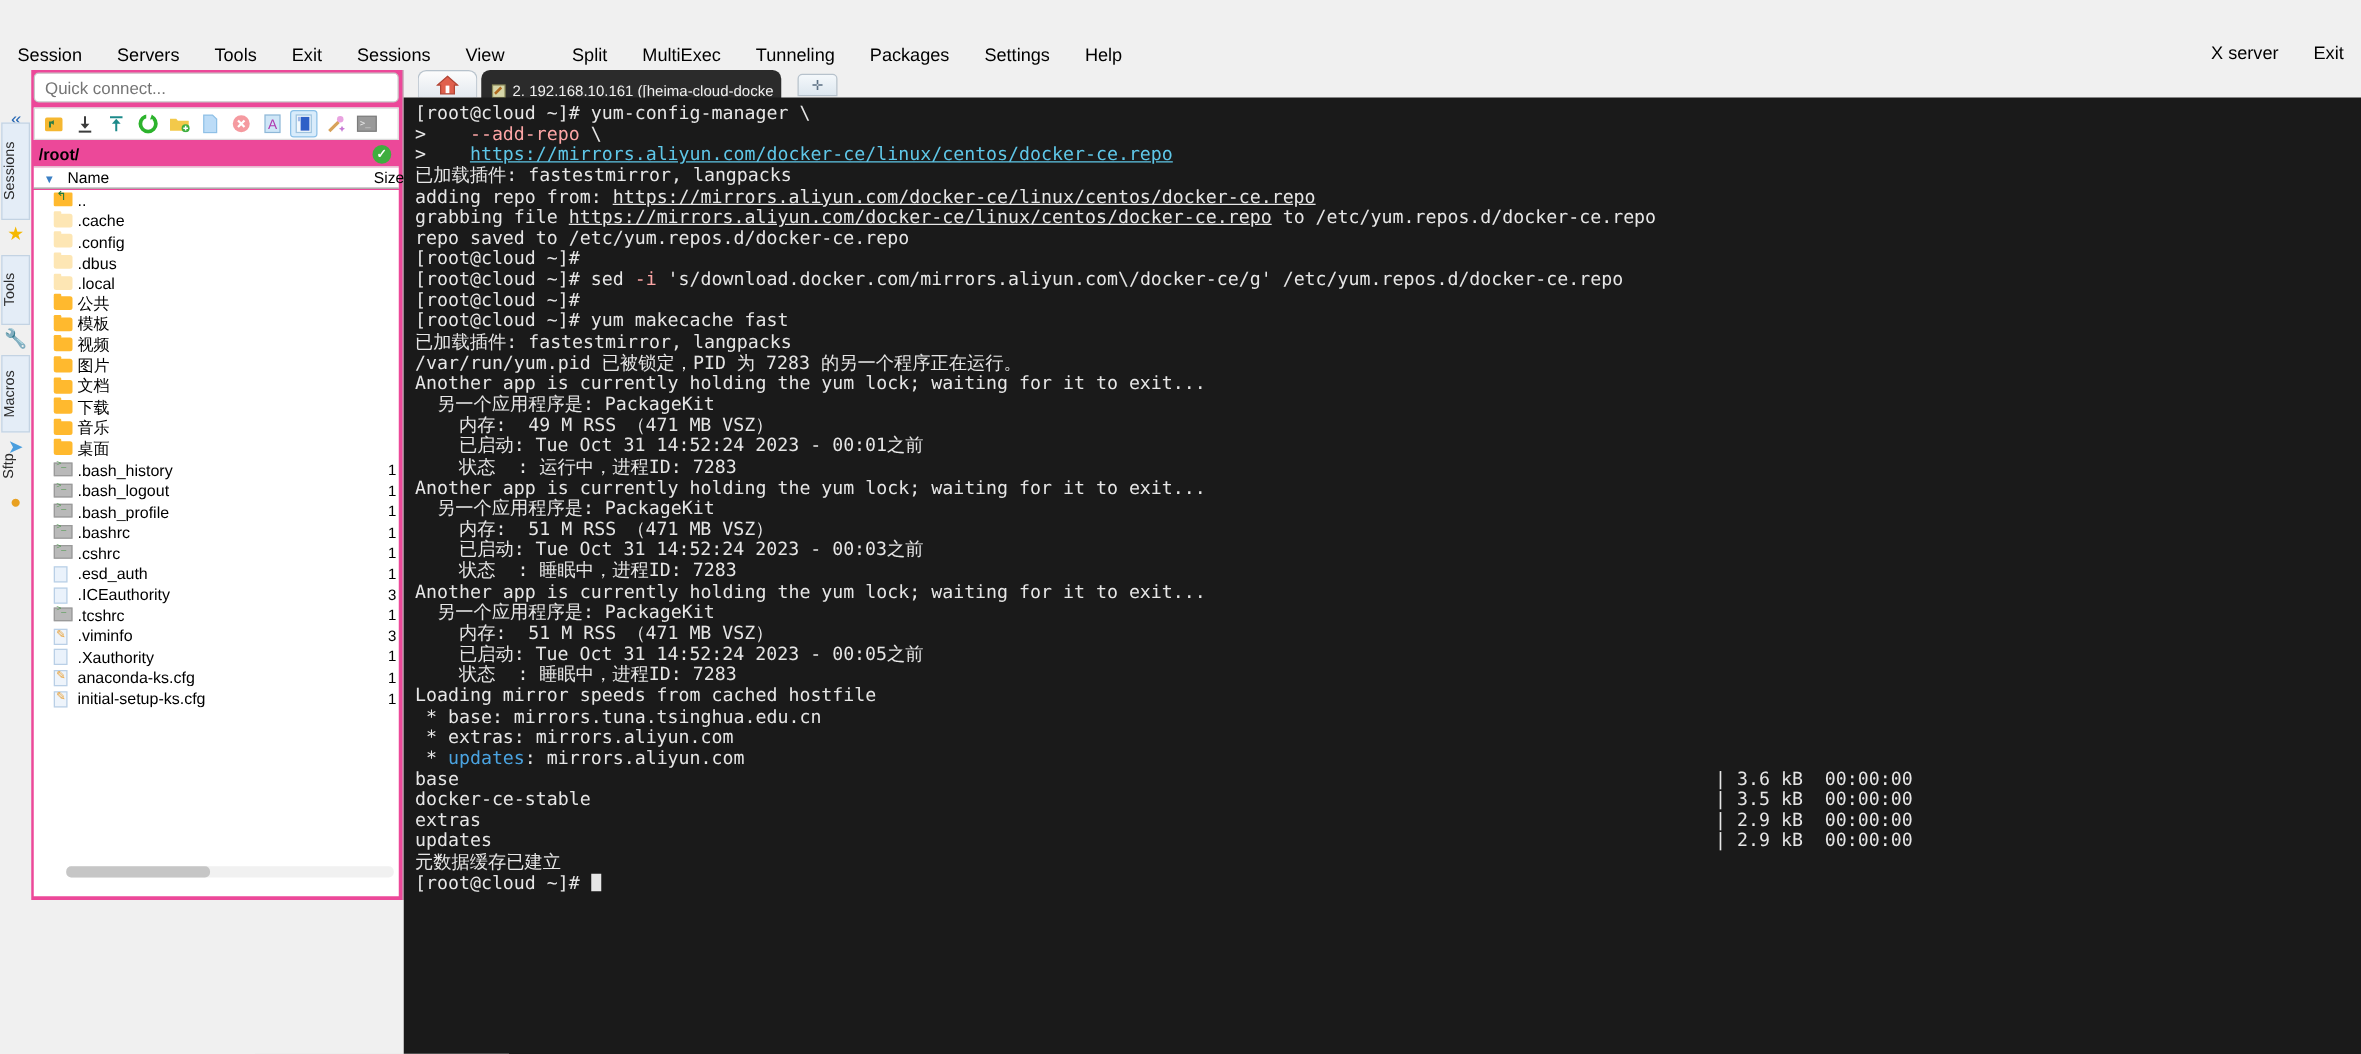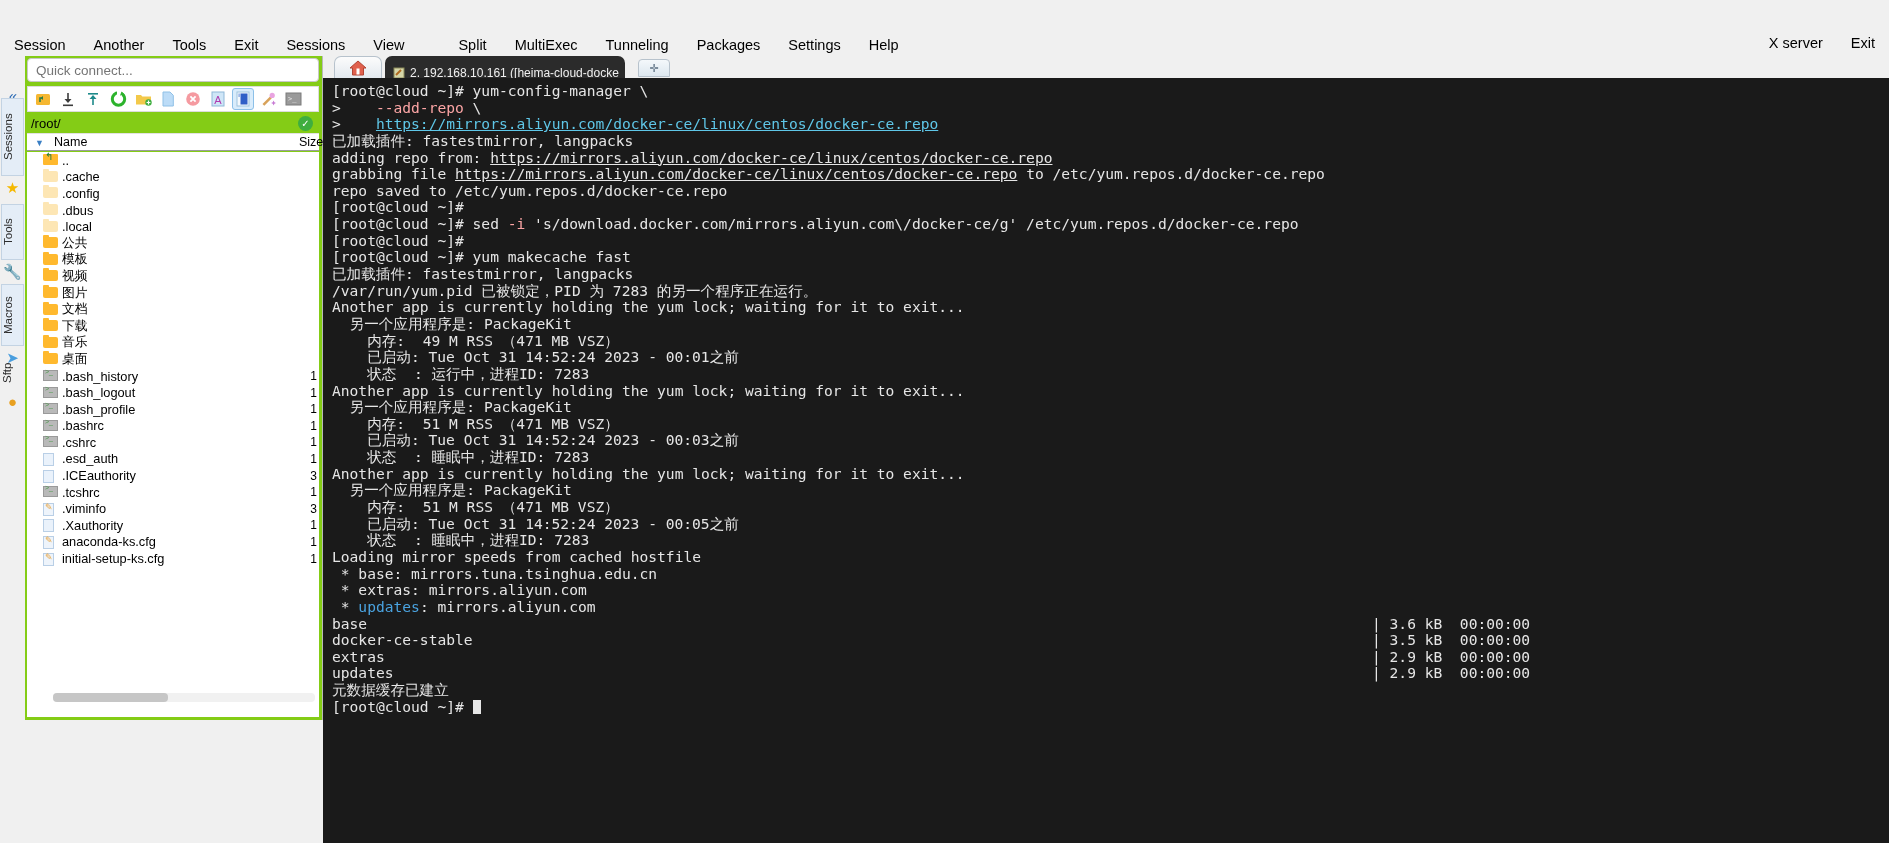"Another" div.menu-item { text: Another -> Servers }
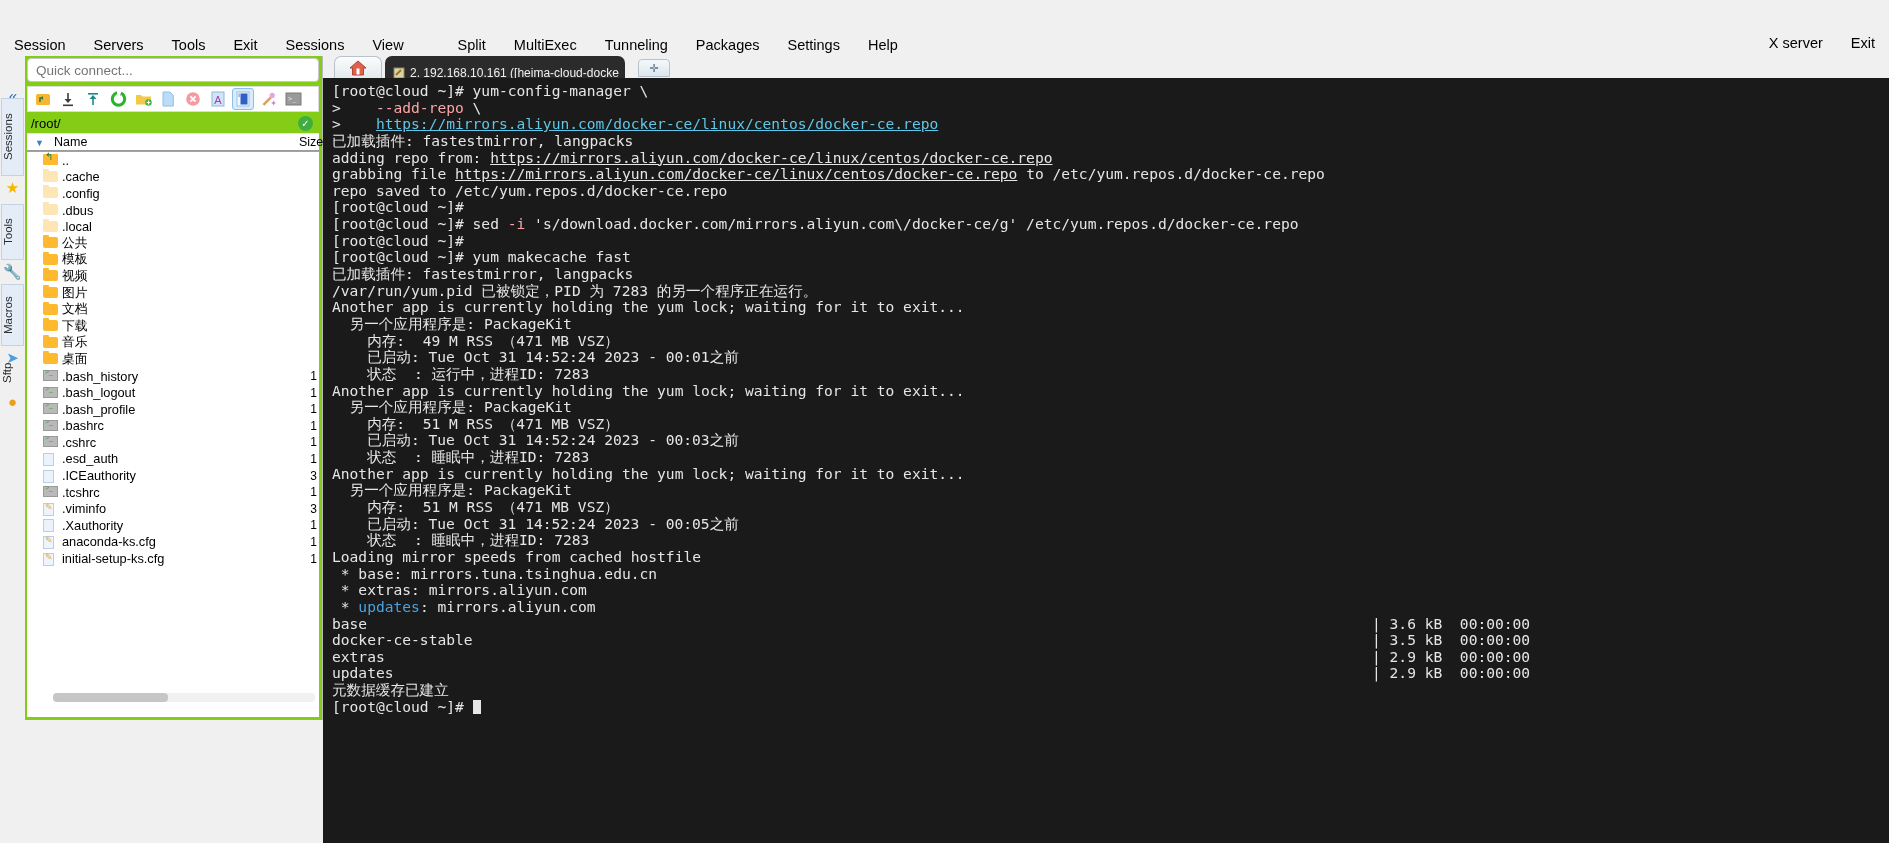"Quick connect..." .sftp { background: #84cc16 -> #ec4899 }
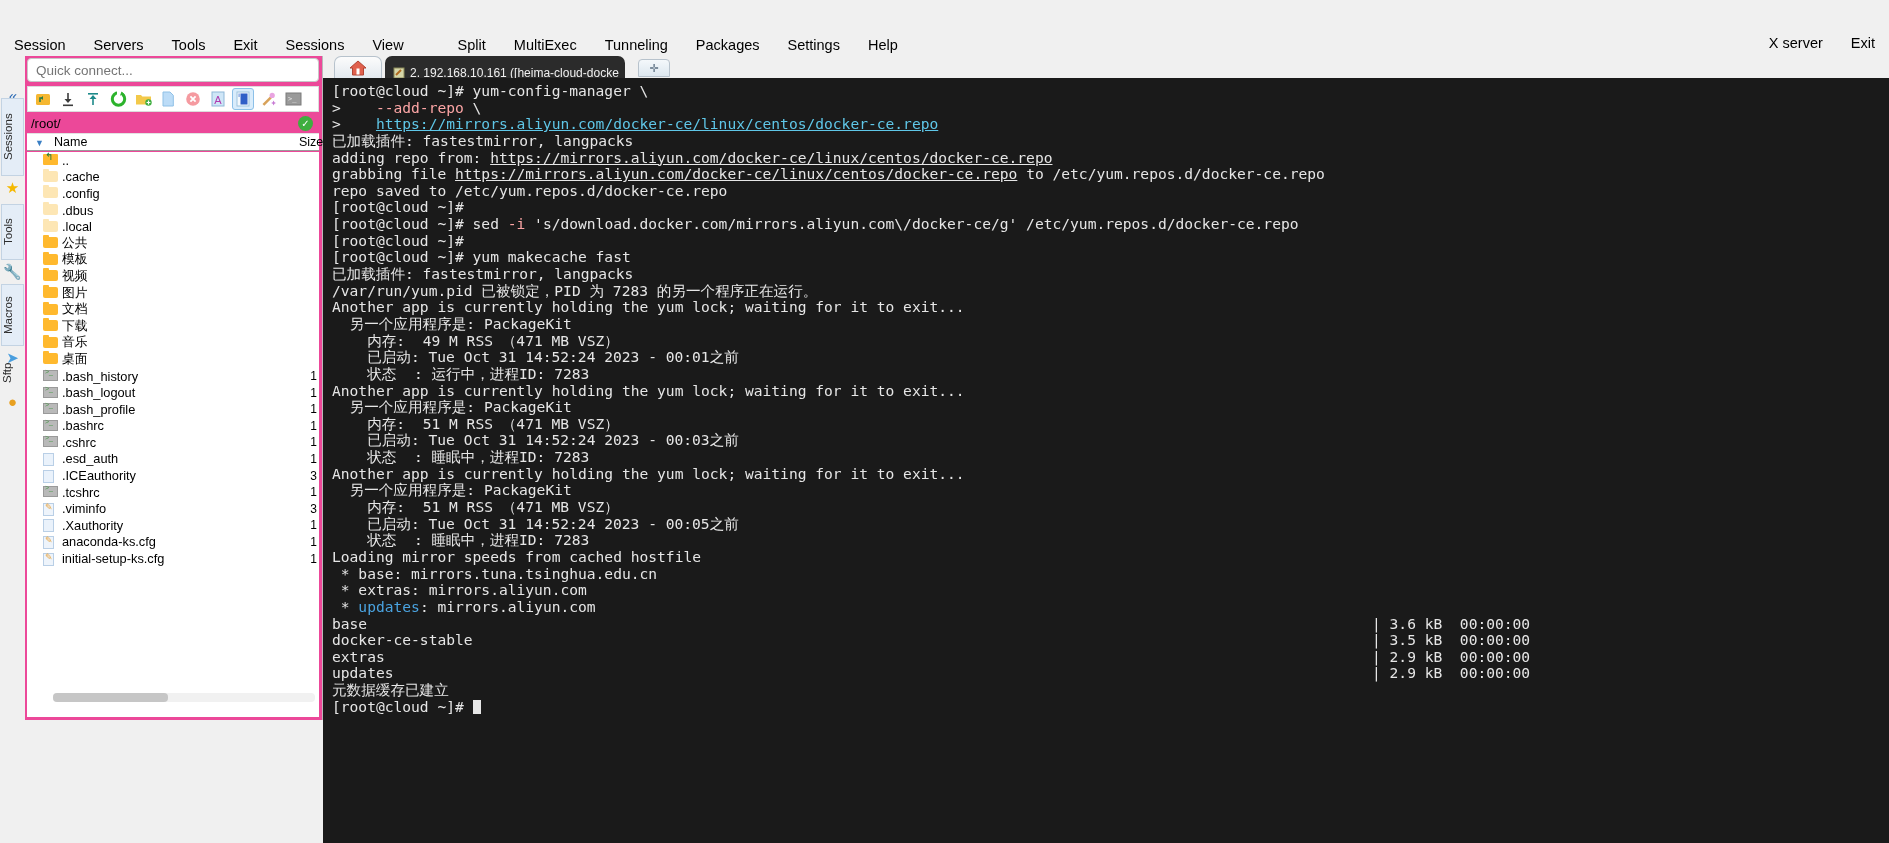"/root/" .pathbar { font-weight: none -> bold }
